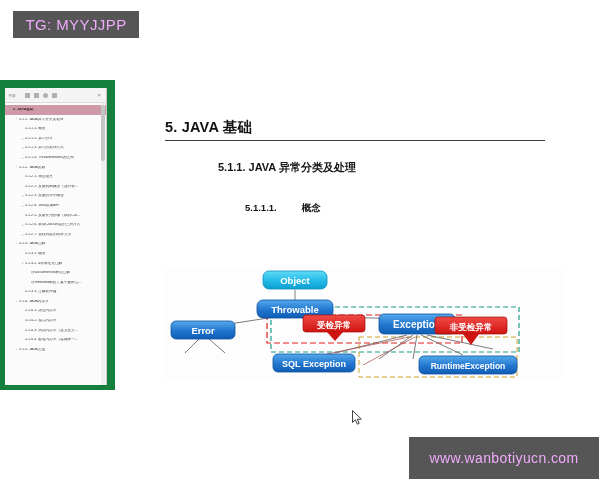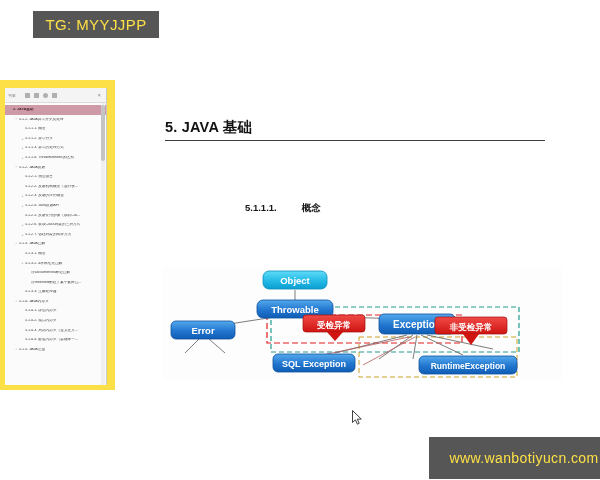"TG: MYYJJPP" .wm-badge { color: #fde047 -> #f0abfc; margin-left: 20px -> none }
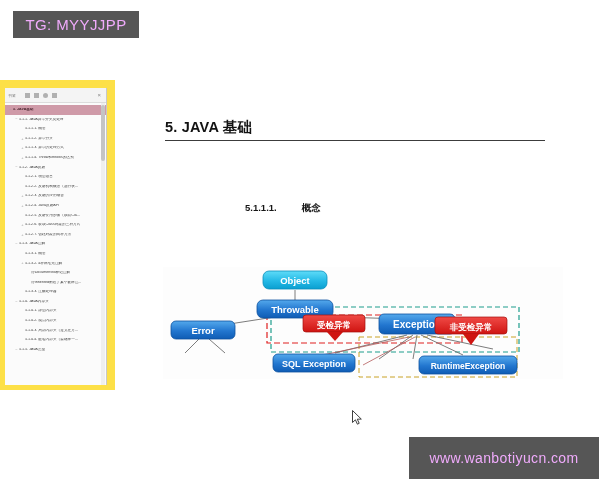"5. JAVA 基础" #reader { background: #fde047 -> #15803d }
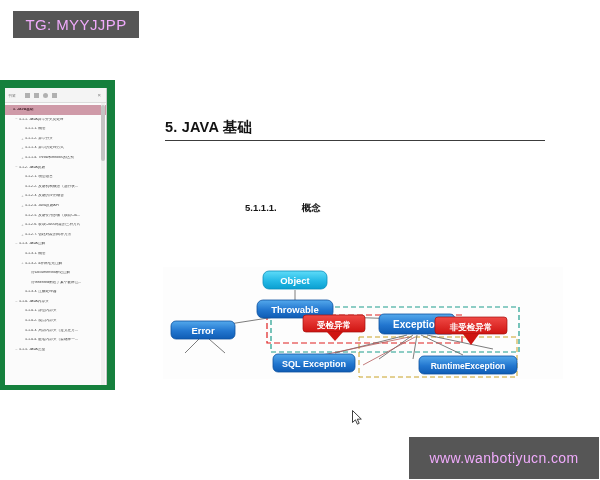"5.1.1. JAVA 异常分类及处理" div { html: none -> <div>5.1.1. JAVA 异常分类及处理</div> }
